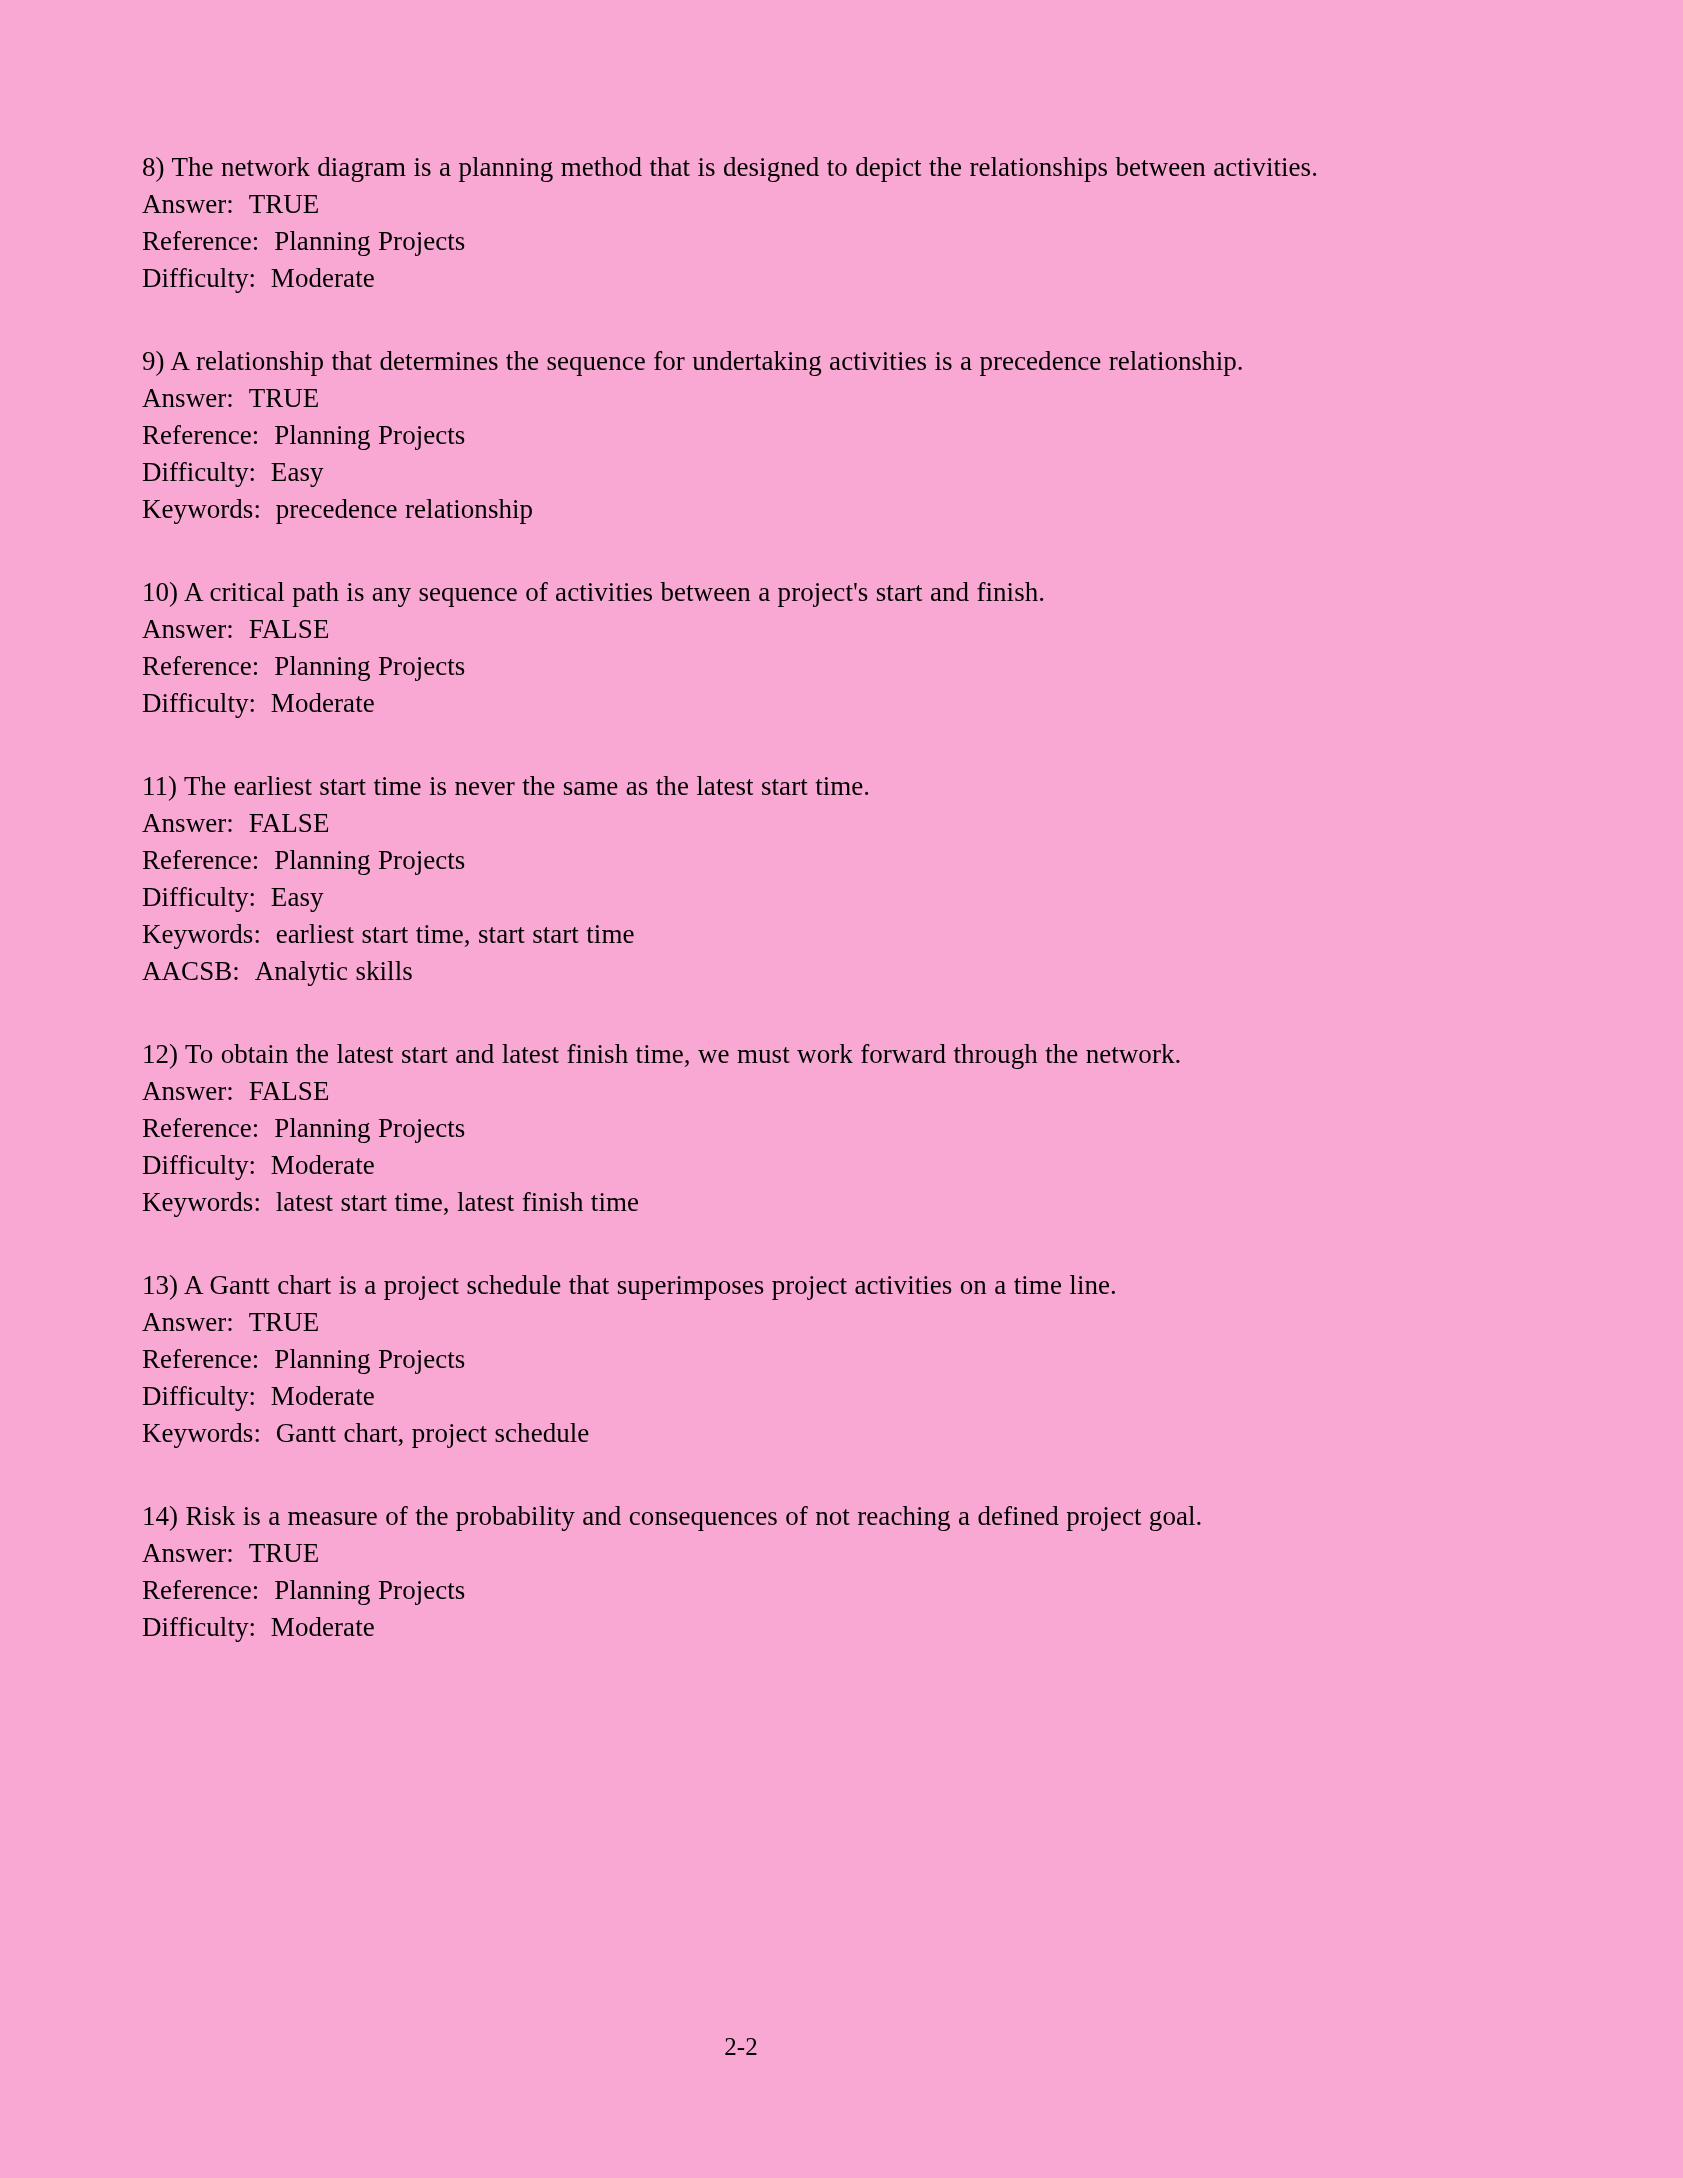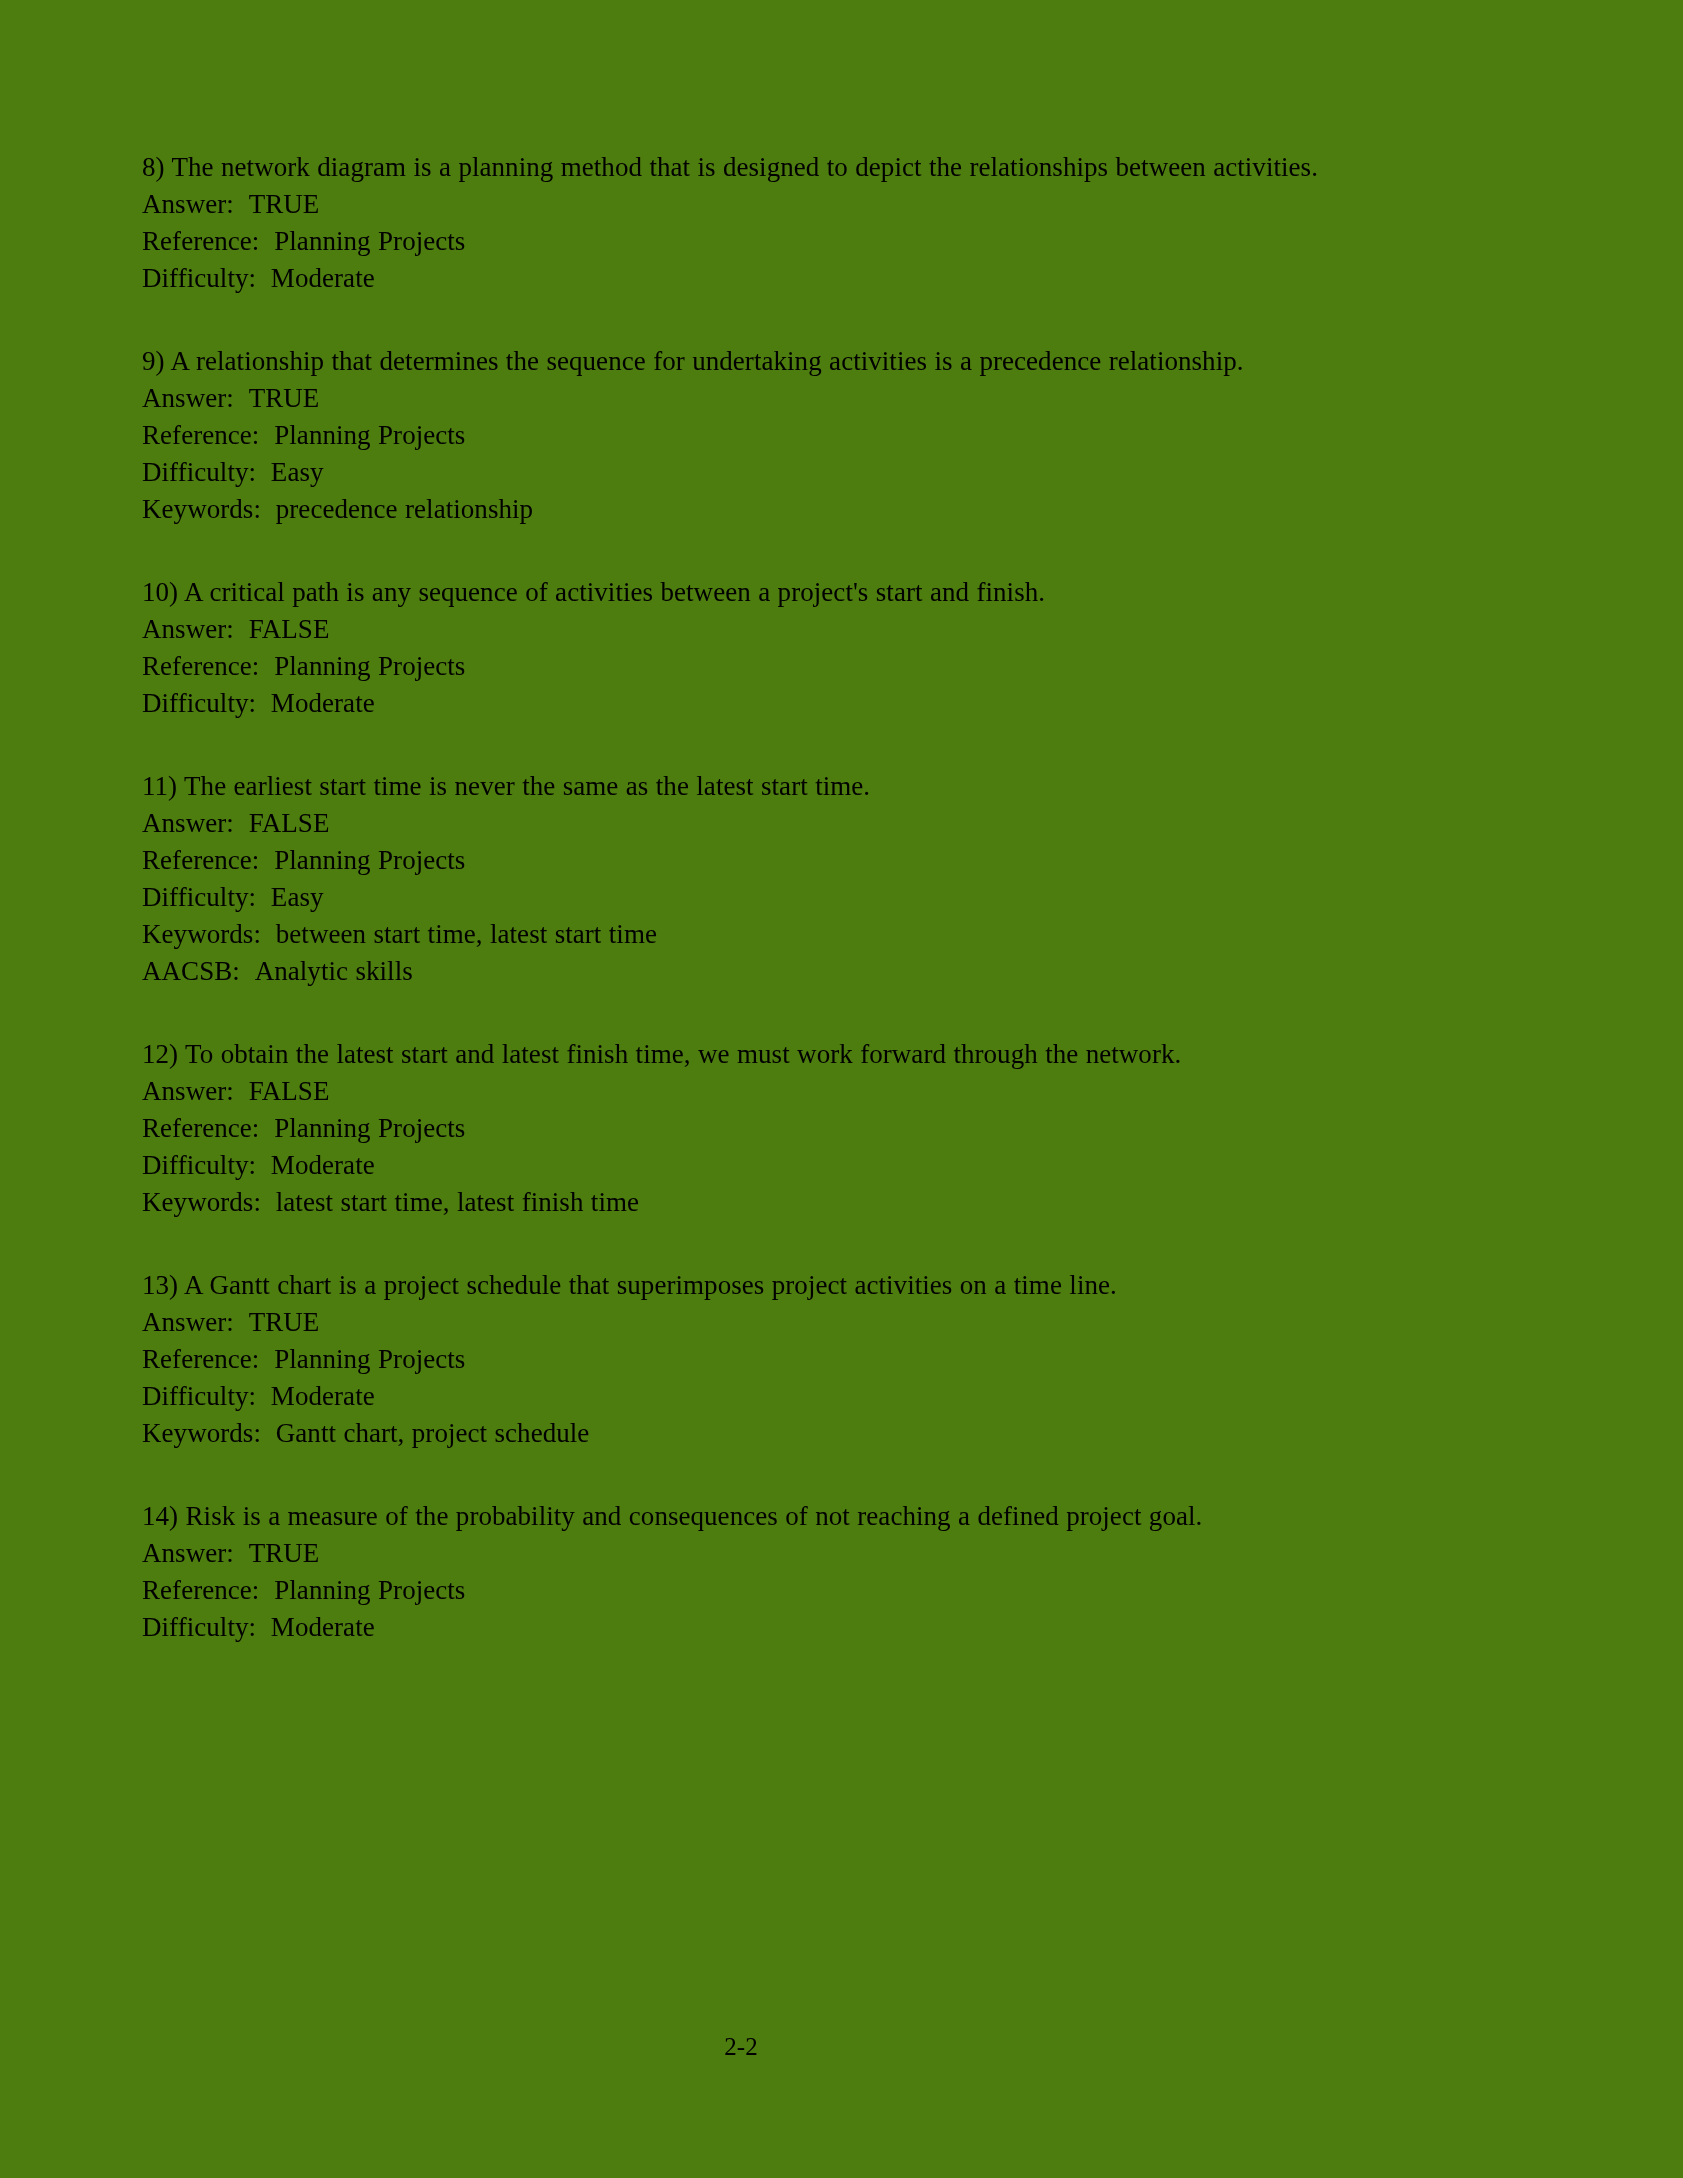"8) The network diagram is" .page { background: #4d7c0f -> #f9a8d4 }
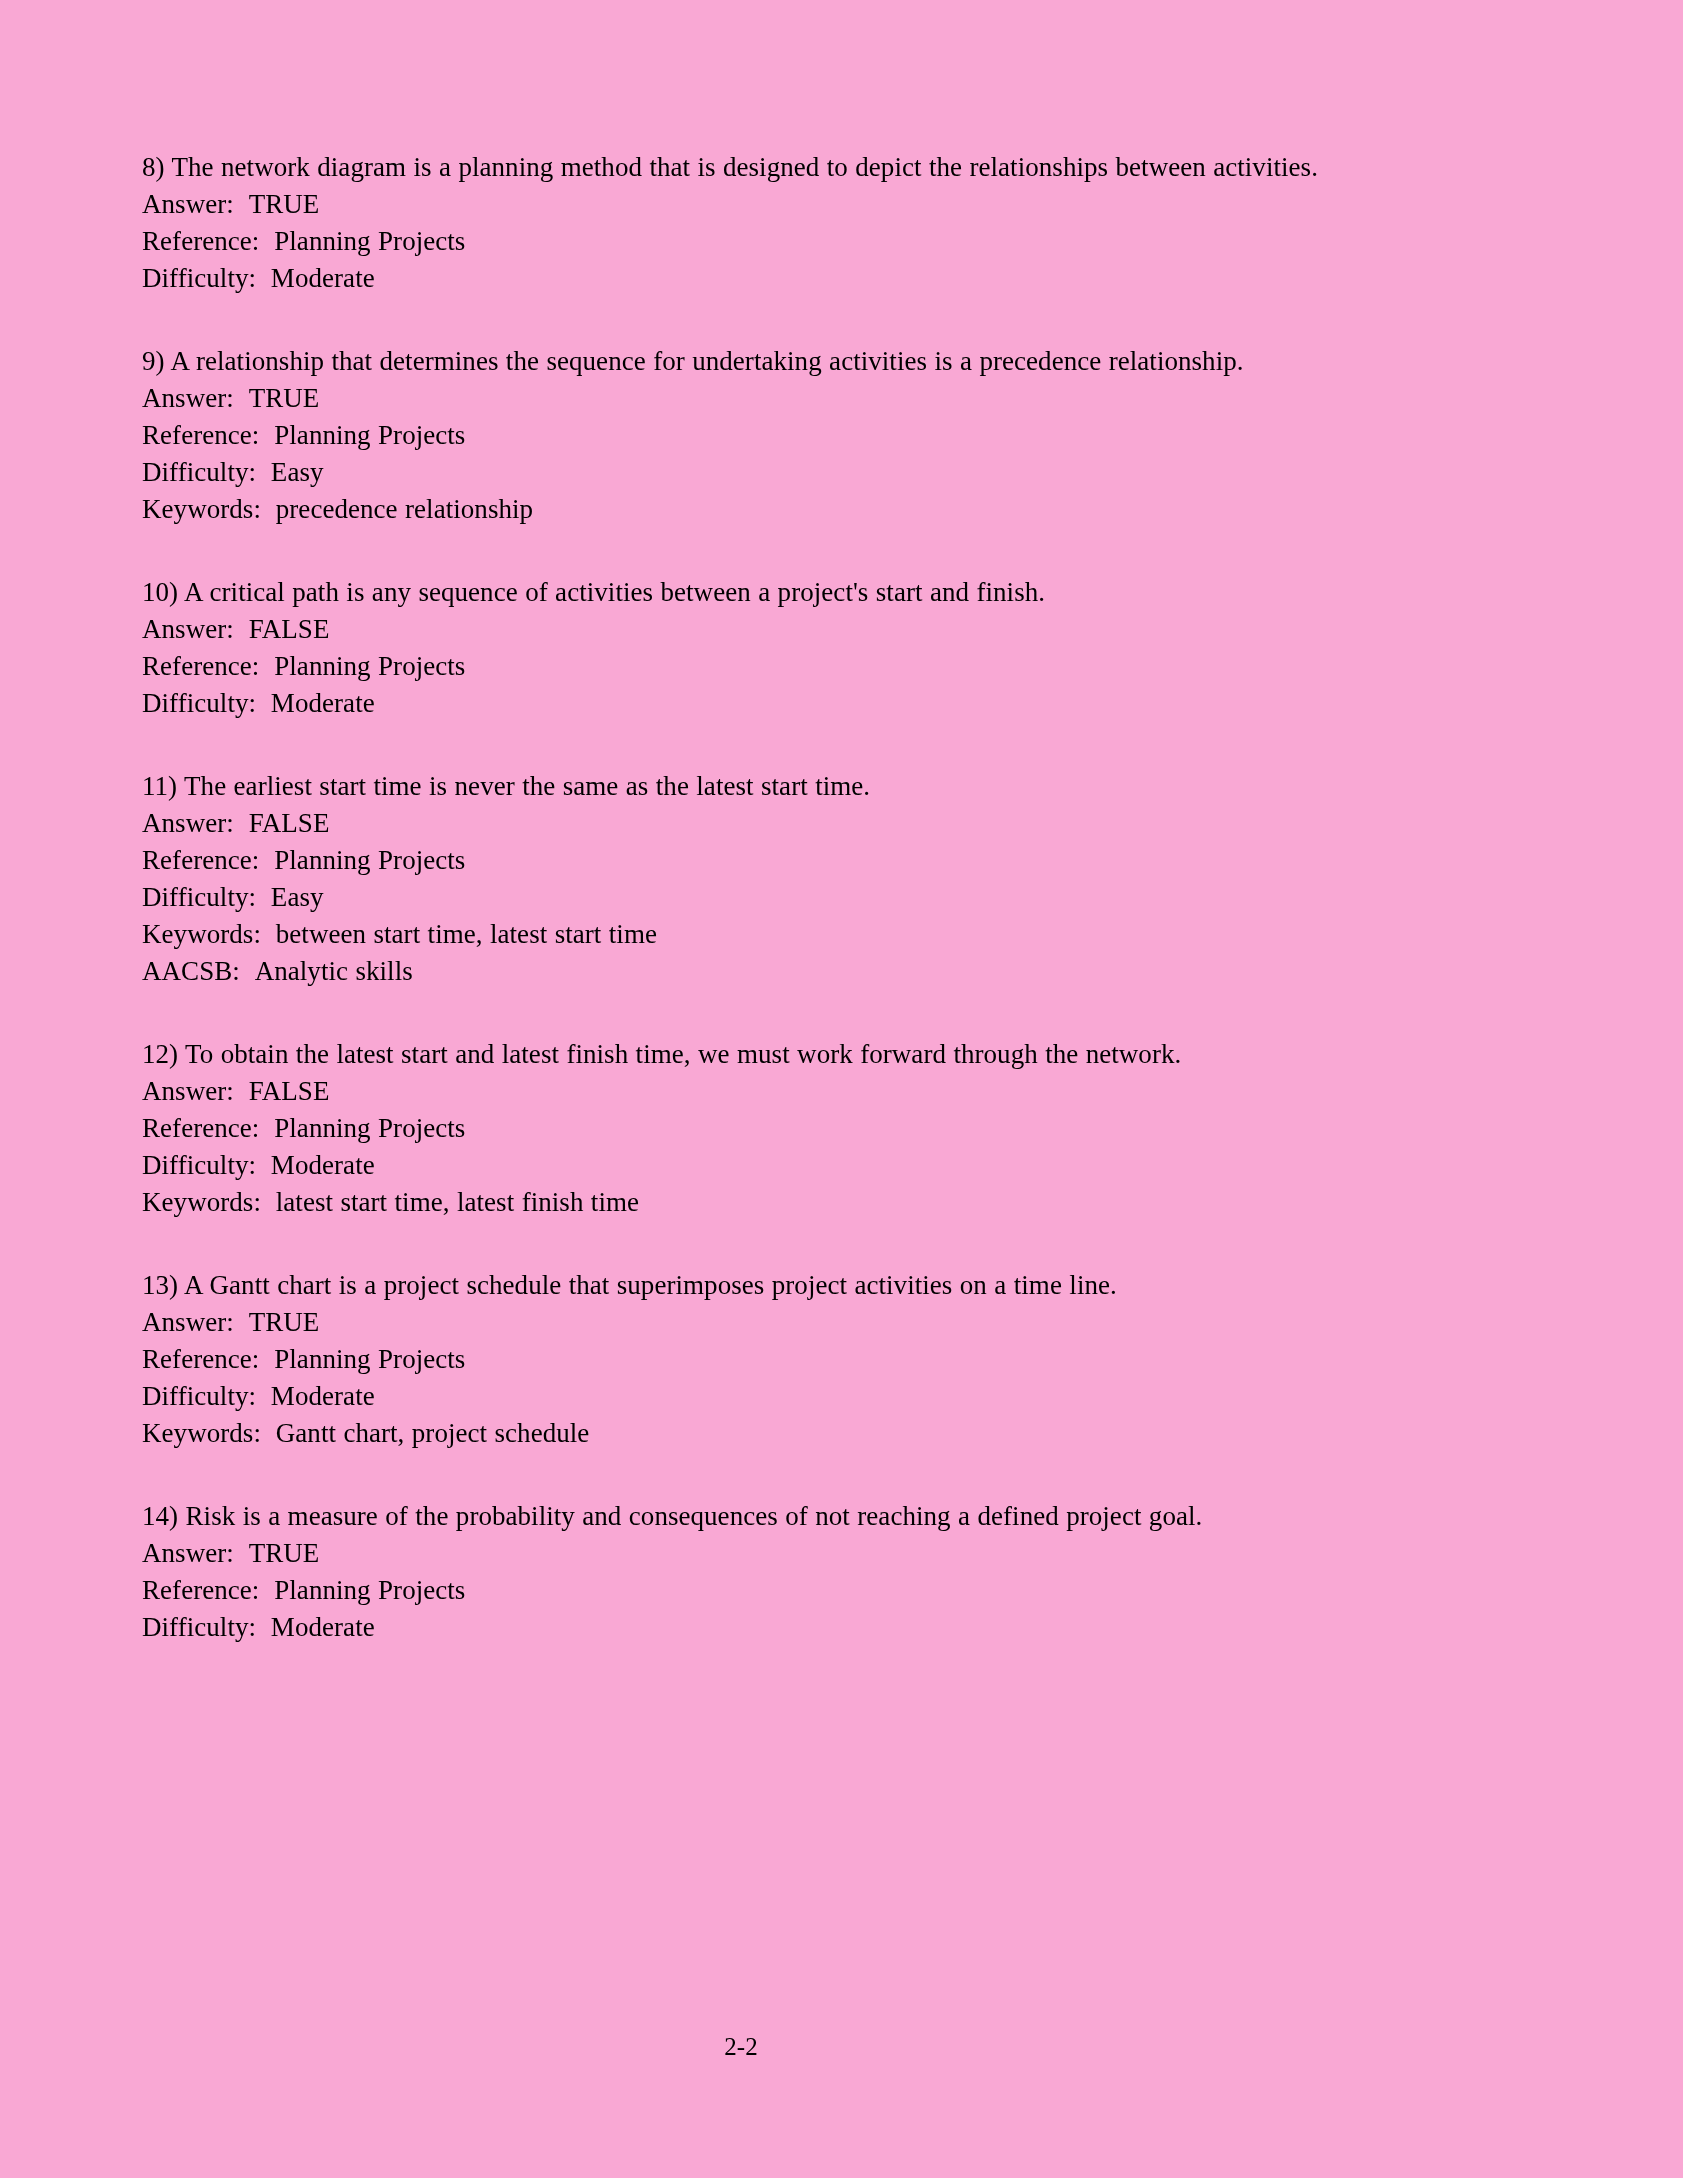"between start time, latest start" span { text: between start time, latest -> earliest start time, start }
